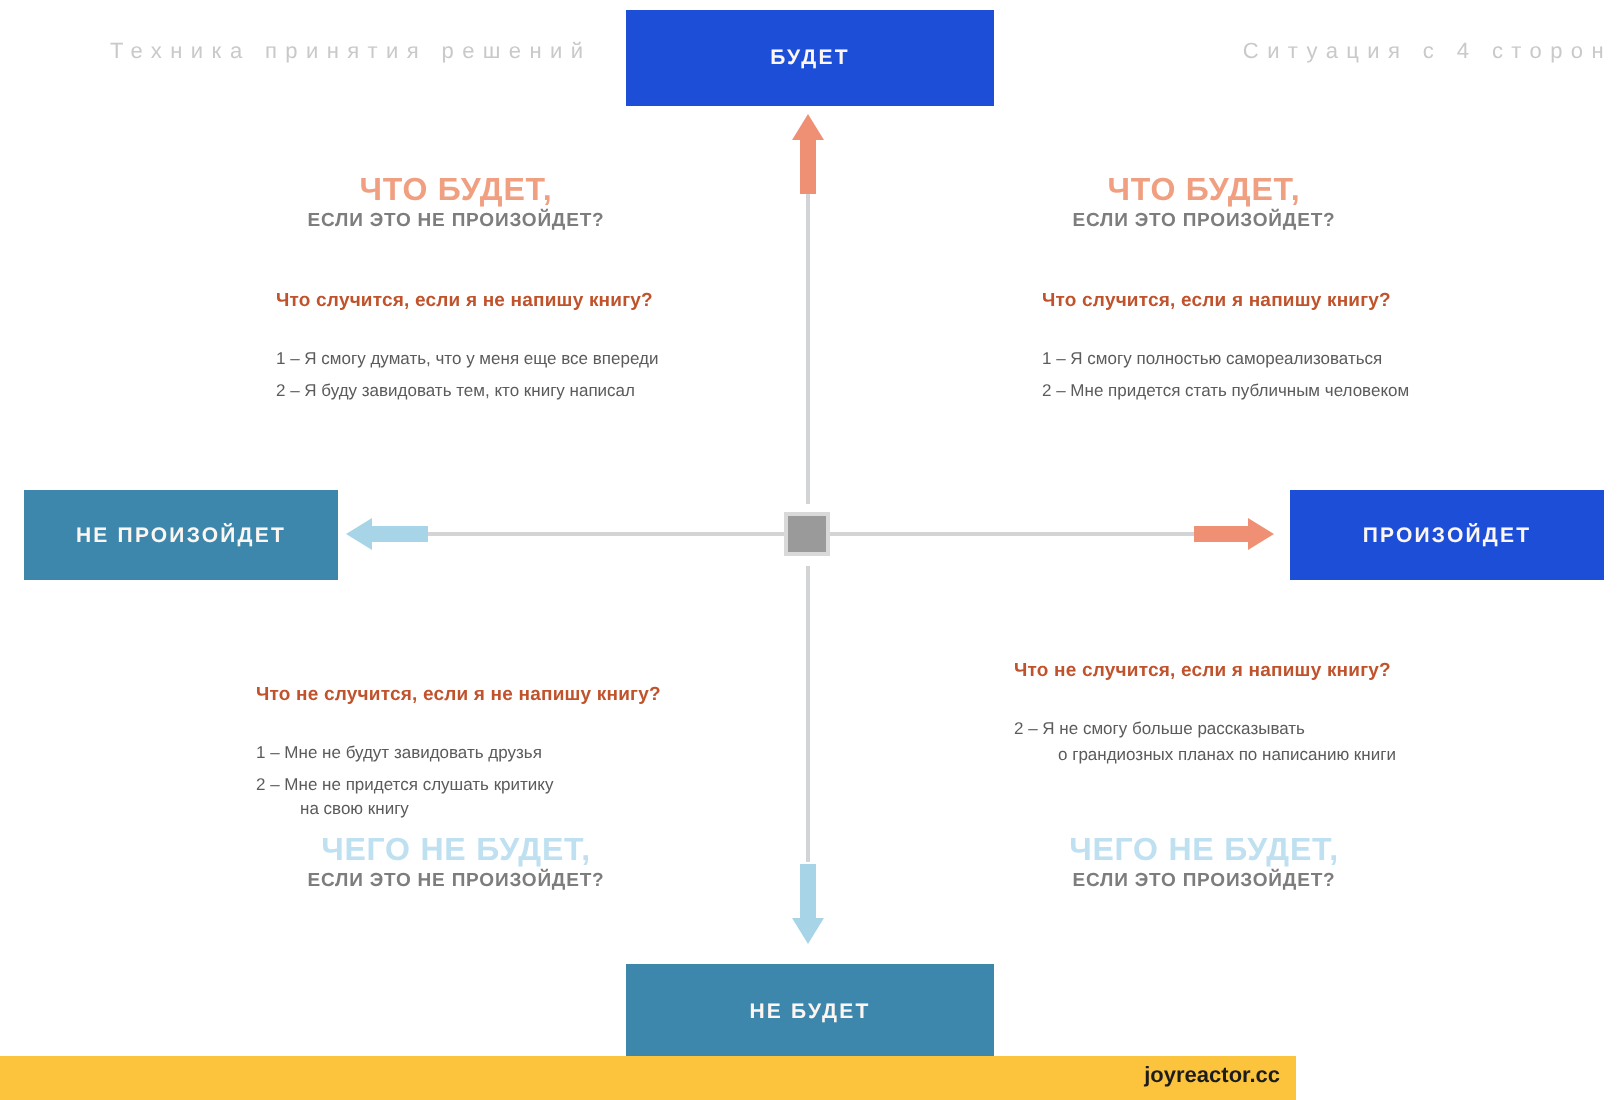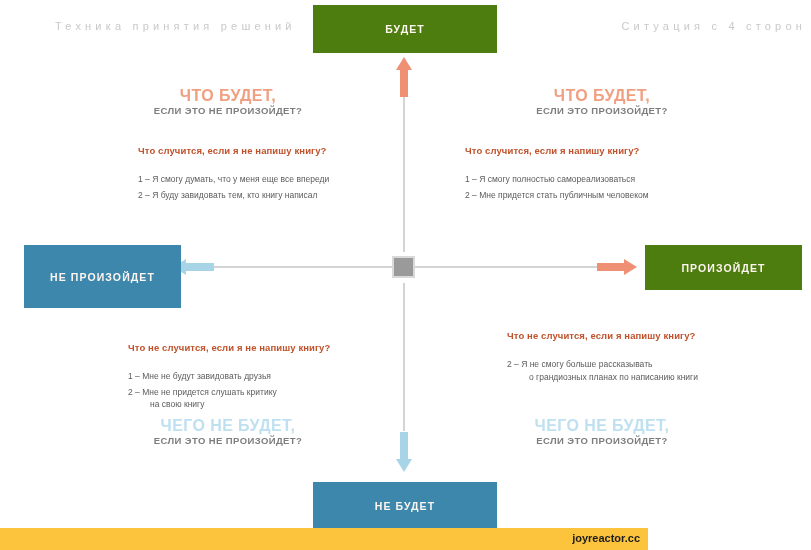"БУДЕТ" .node-orange { background: #4d7c0f -> #1d4ed8 }
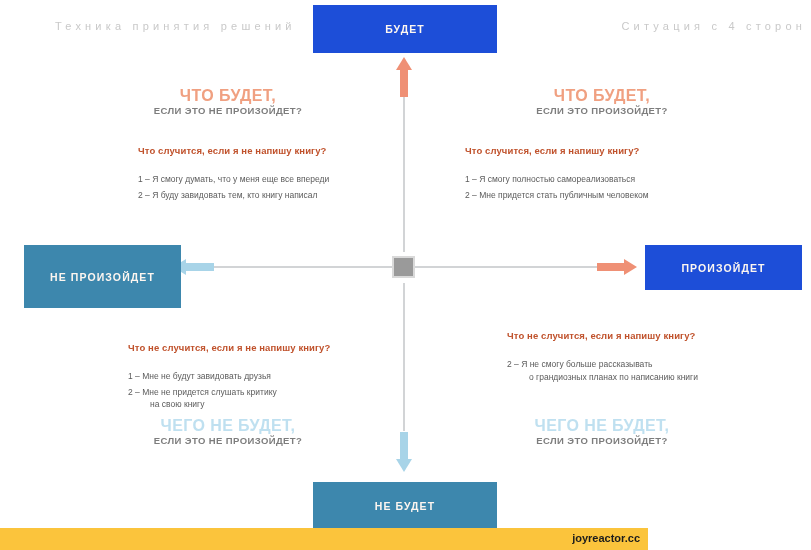"Что случится, если я напишу" #block-tr { left: 465px -> 521px }
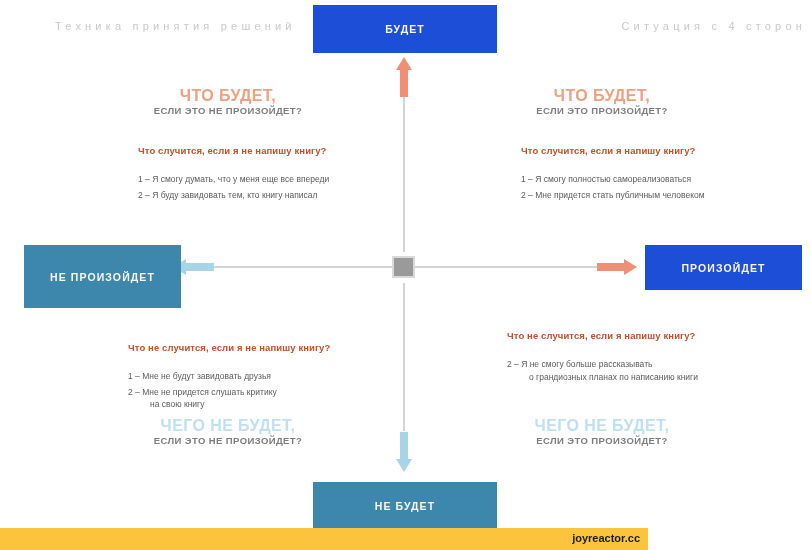"НЕ ПРОИЗОЙДЕТ" #box-left { height: 63px -> 45px; left: 24px -> 12px }
